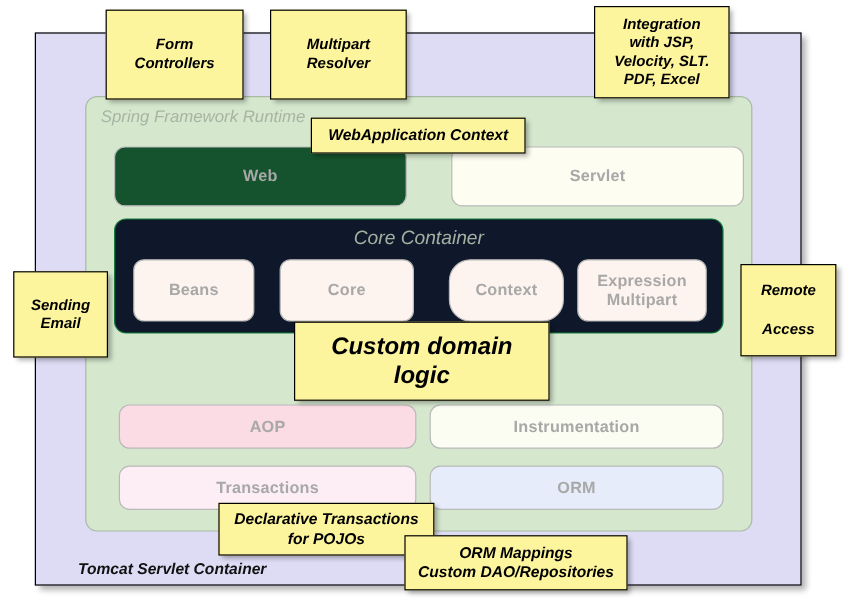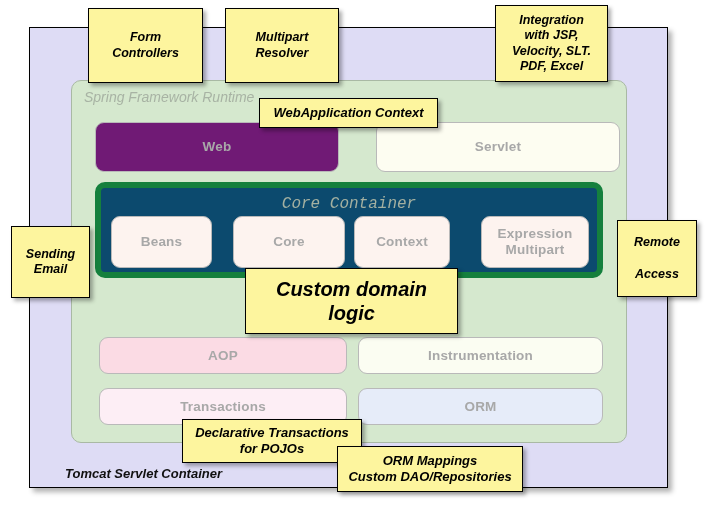"Web" .m-web { background: #701a75 -> #14532d }
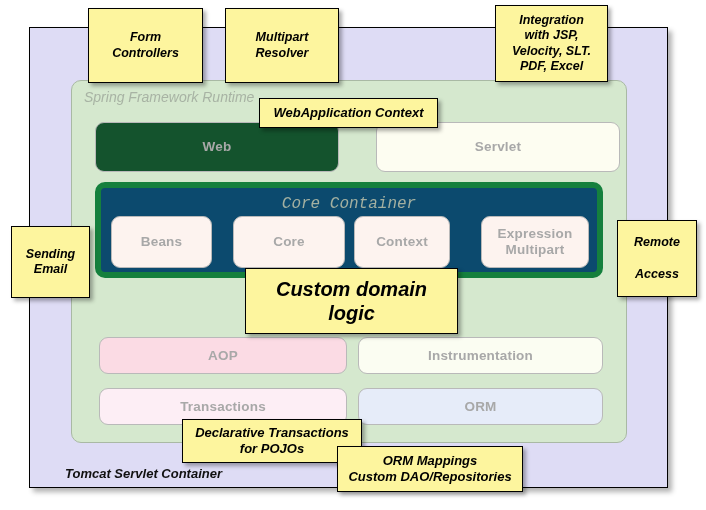"Core Container" .core-container { background: #0c4a6e -> #0f172a; border: 6px solid #15803d -> 1px solid #15803d; font-family: Liberation Mono, monospace -> none }
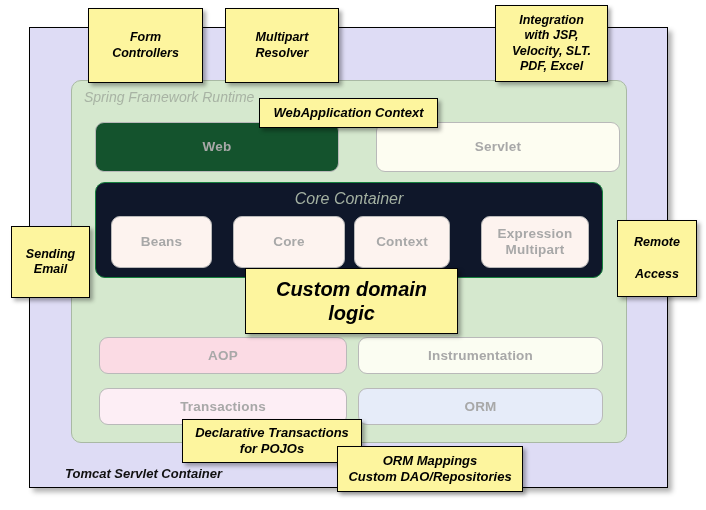"Context" div.module { border-radius: none -> 18px; left: 354px -> 374px }
